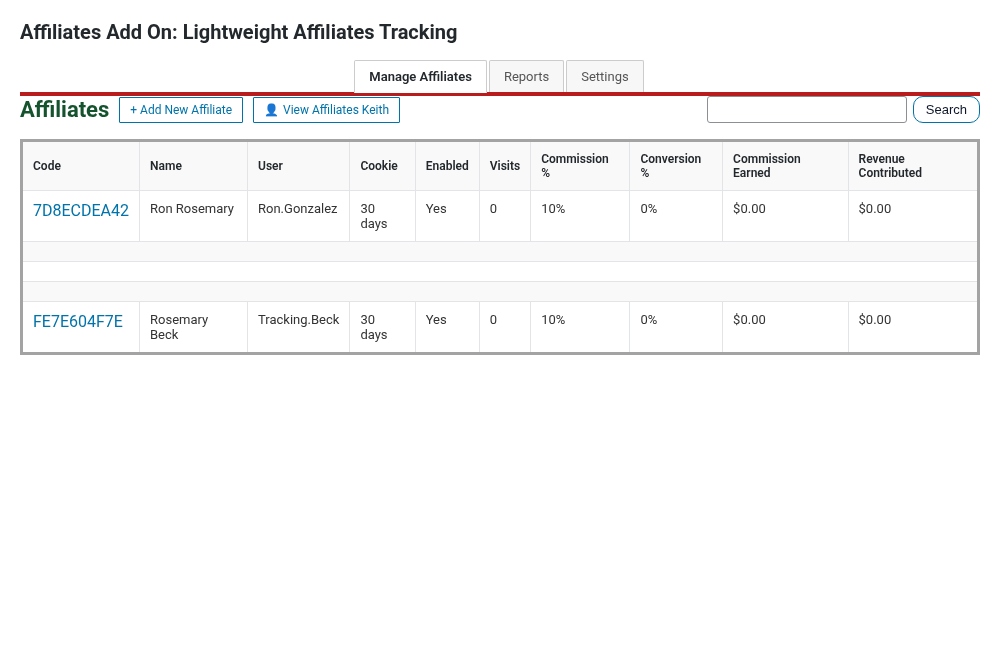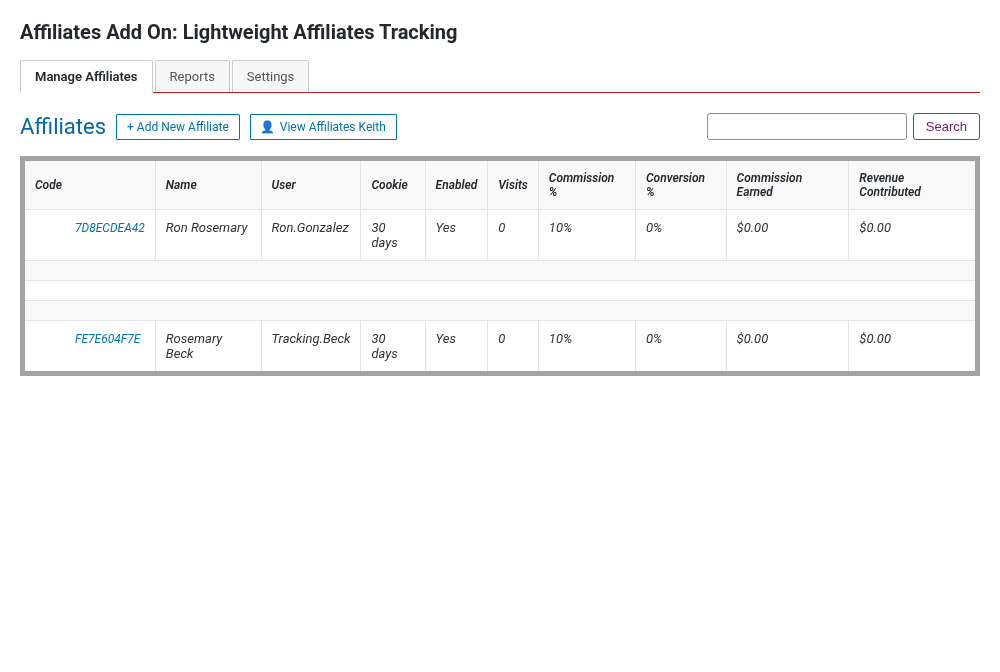"Manage Affiliates" .tabs { border-bottom: 1px solid #b91c1c -> 4px solid #b91c1c; justify-content: none -> center; margin-bottom: 20px -> none }
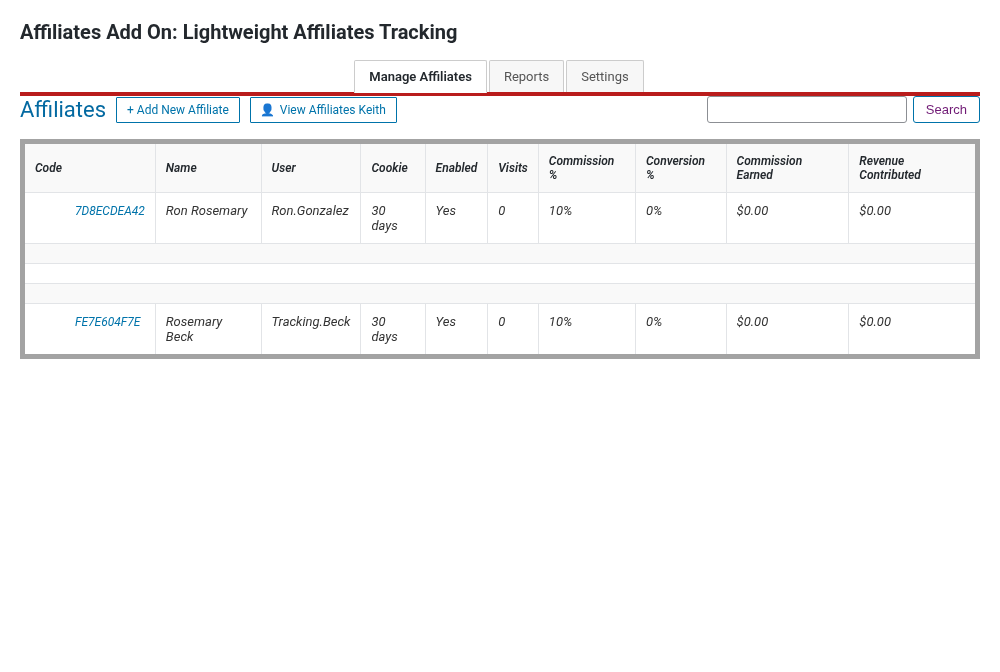"Affiliates" .affiliates-title { color: #0369a1 -> #14532d; font-weight: 400 -> 700 }
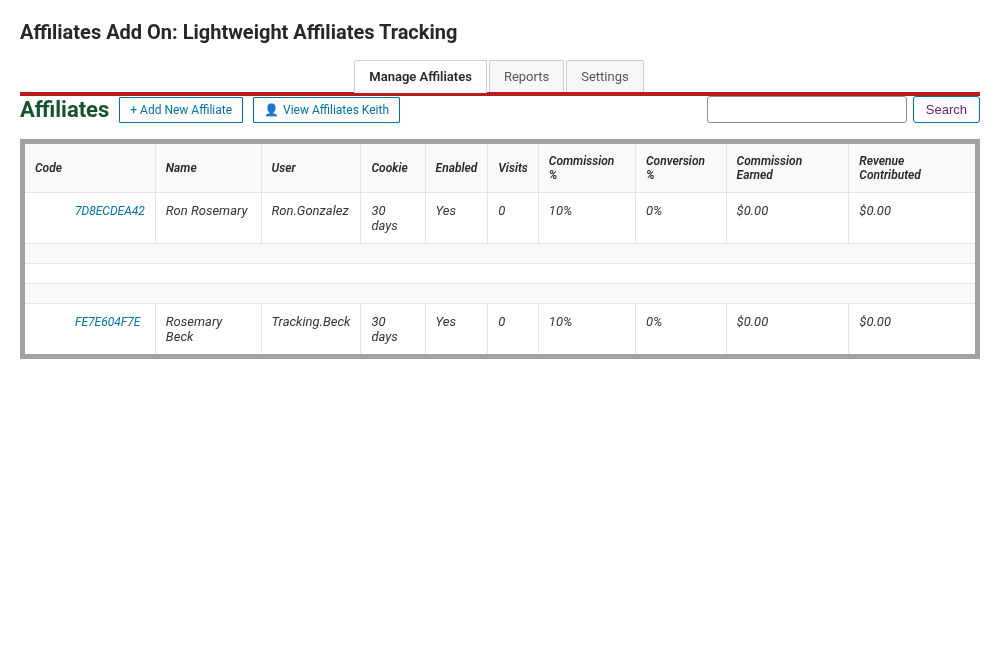"Search" .search-btn { border-radius: 3px -> 10px; color: #701a75 -> #0f172a }
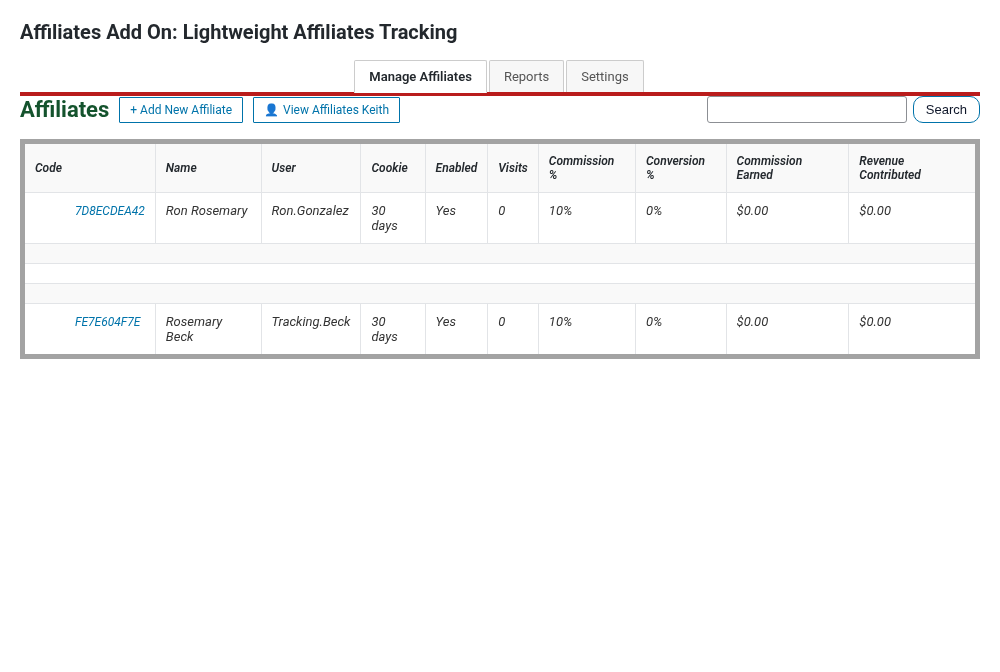"Code" .affiliates-table { border: 5px solid #a3a3a3 -> 3px solid #a3a3a3; font-style: italic -> none }
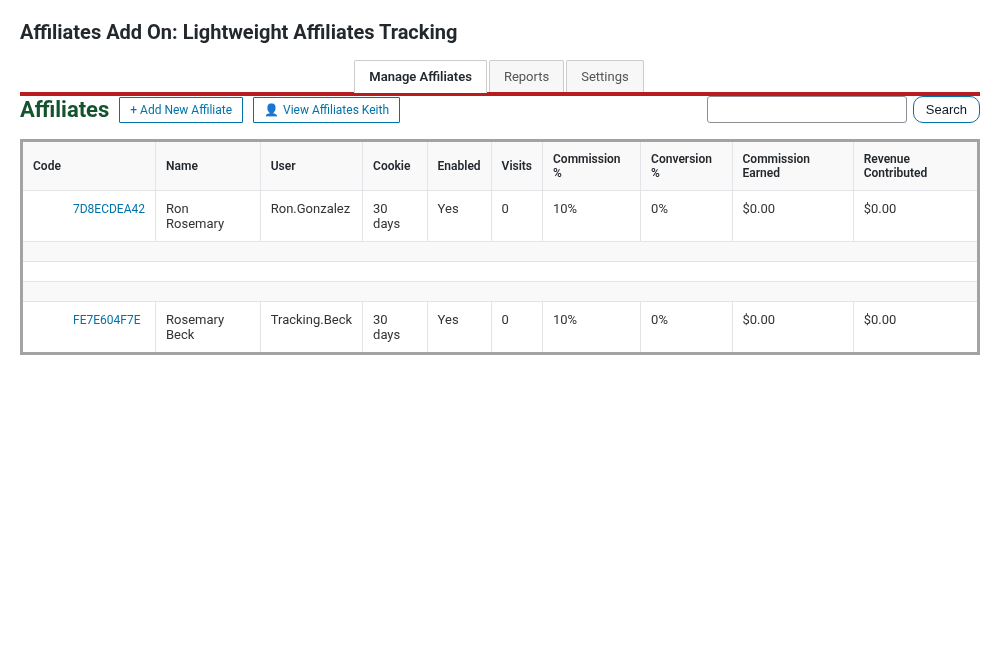"7D8ECDEA42" .code-link { font-size: 12px -> 16px; margin-left: 40px -> none }
